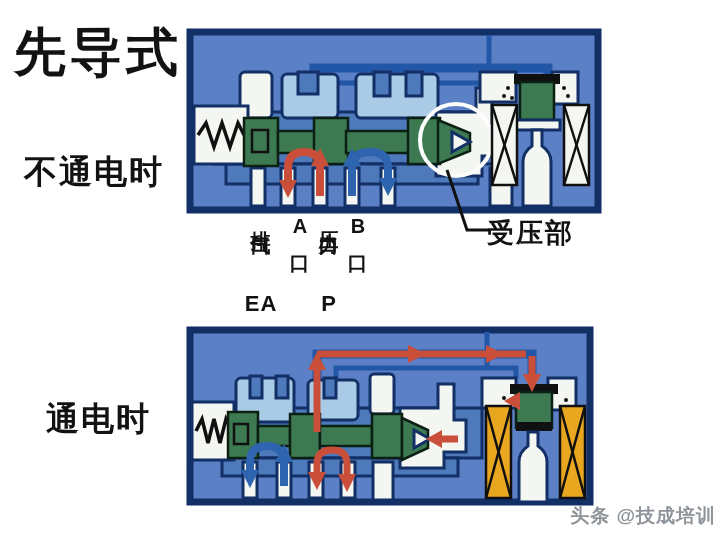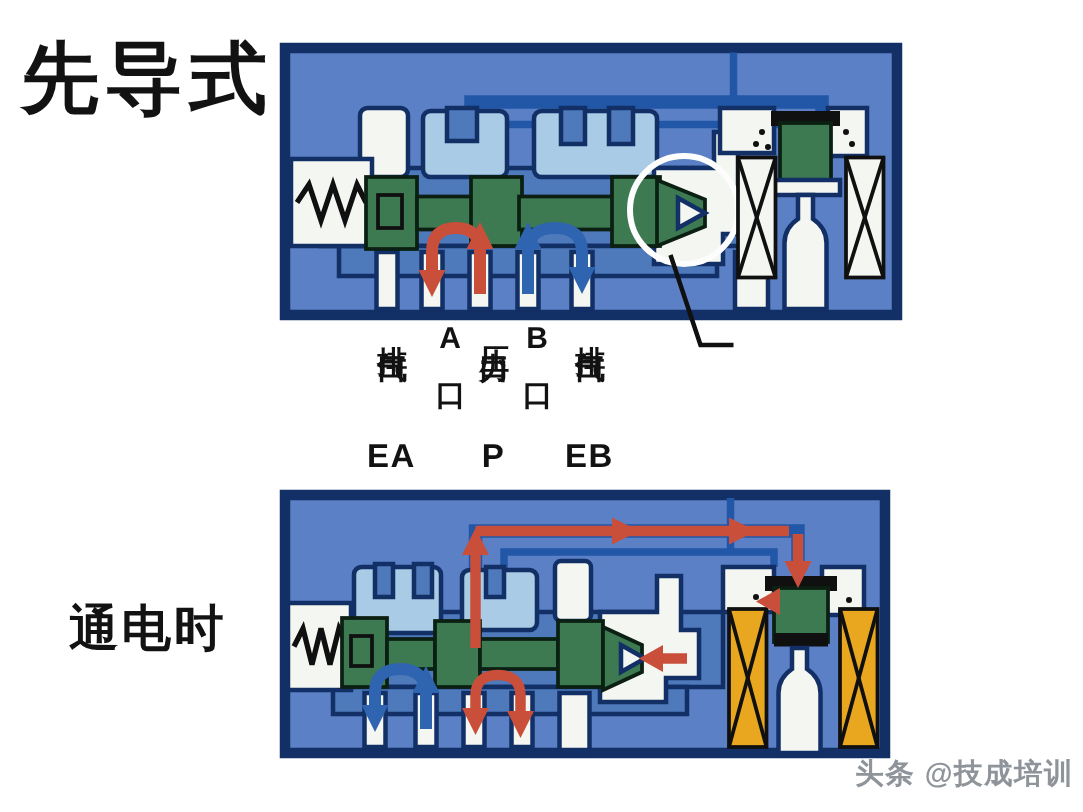"不通电时" div.abs { html: none -> <div>不通电时</div> }
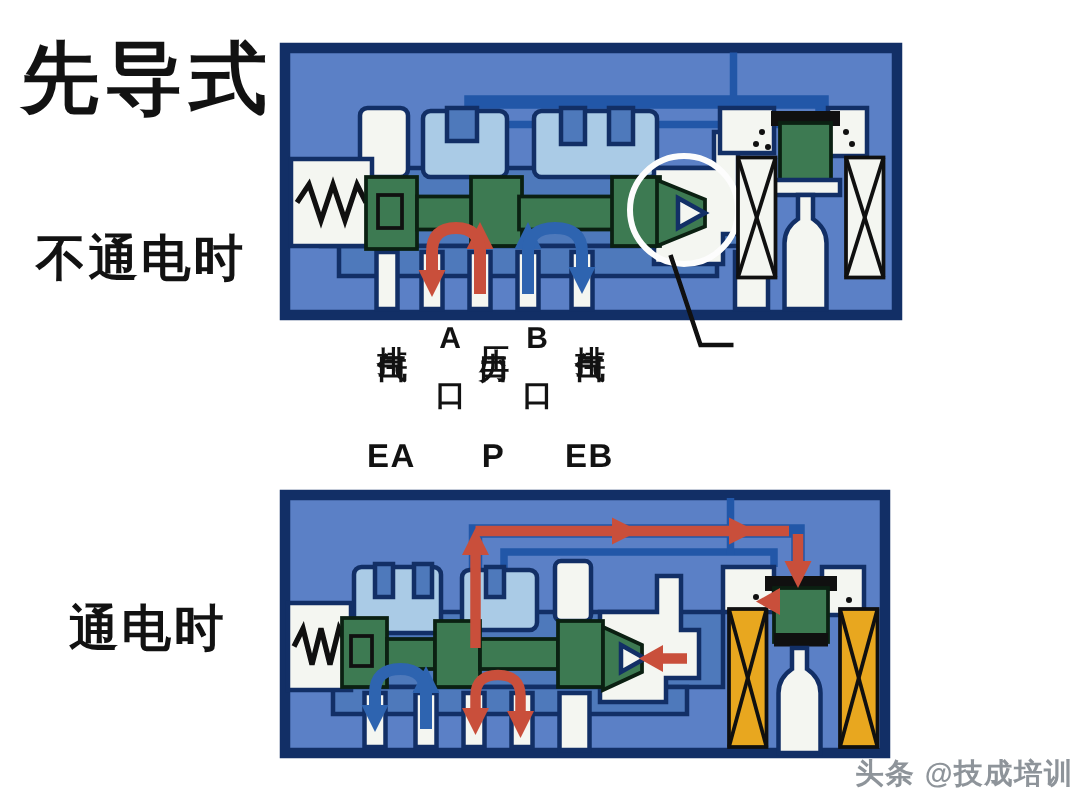"受压部" div.abs { html: none -> <div>受压部</div> }
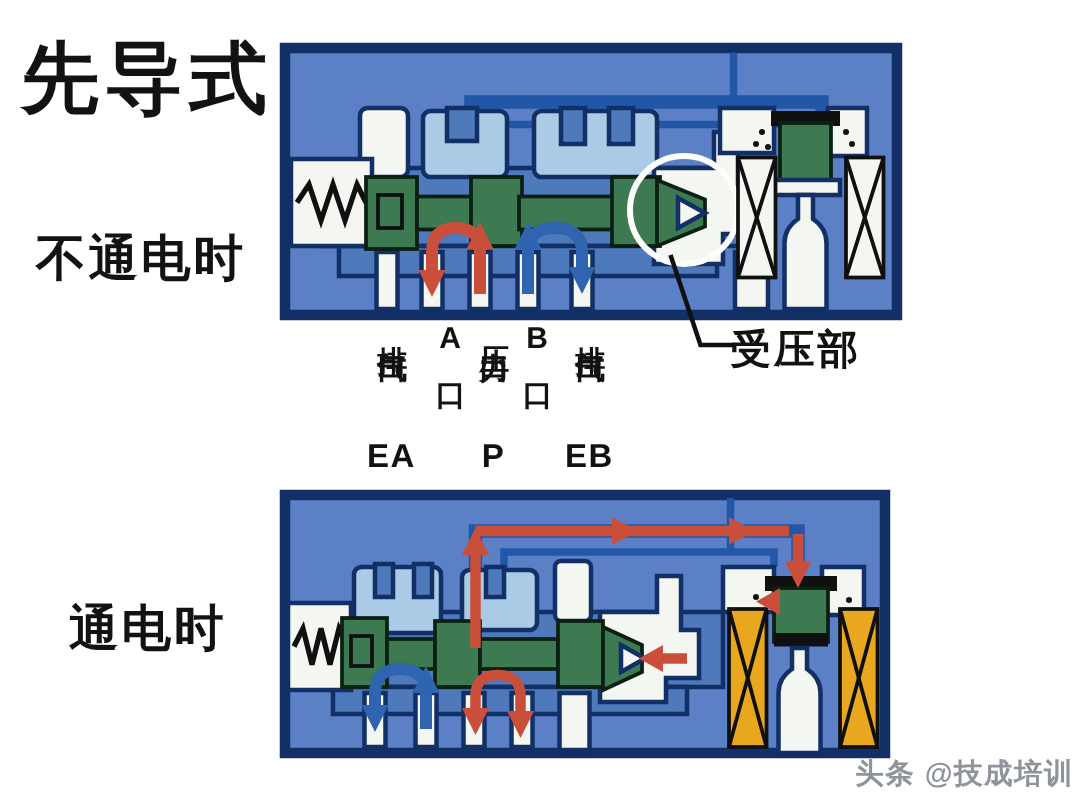"EB" div.port-col { html: <div> <span>排气口</span> <span>EB</span> </div> -> none }
